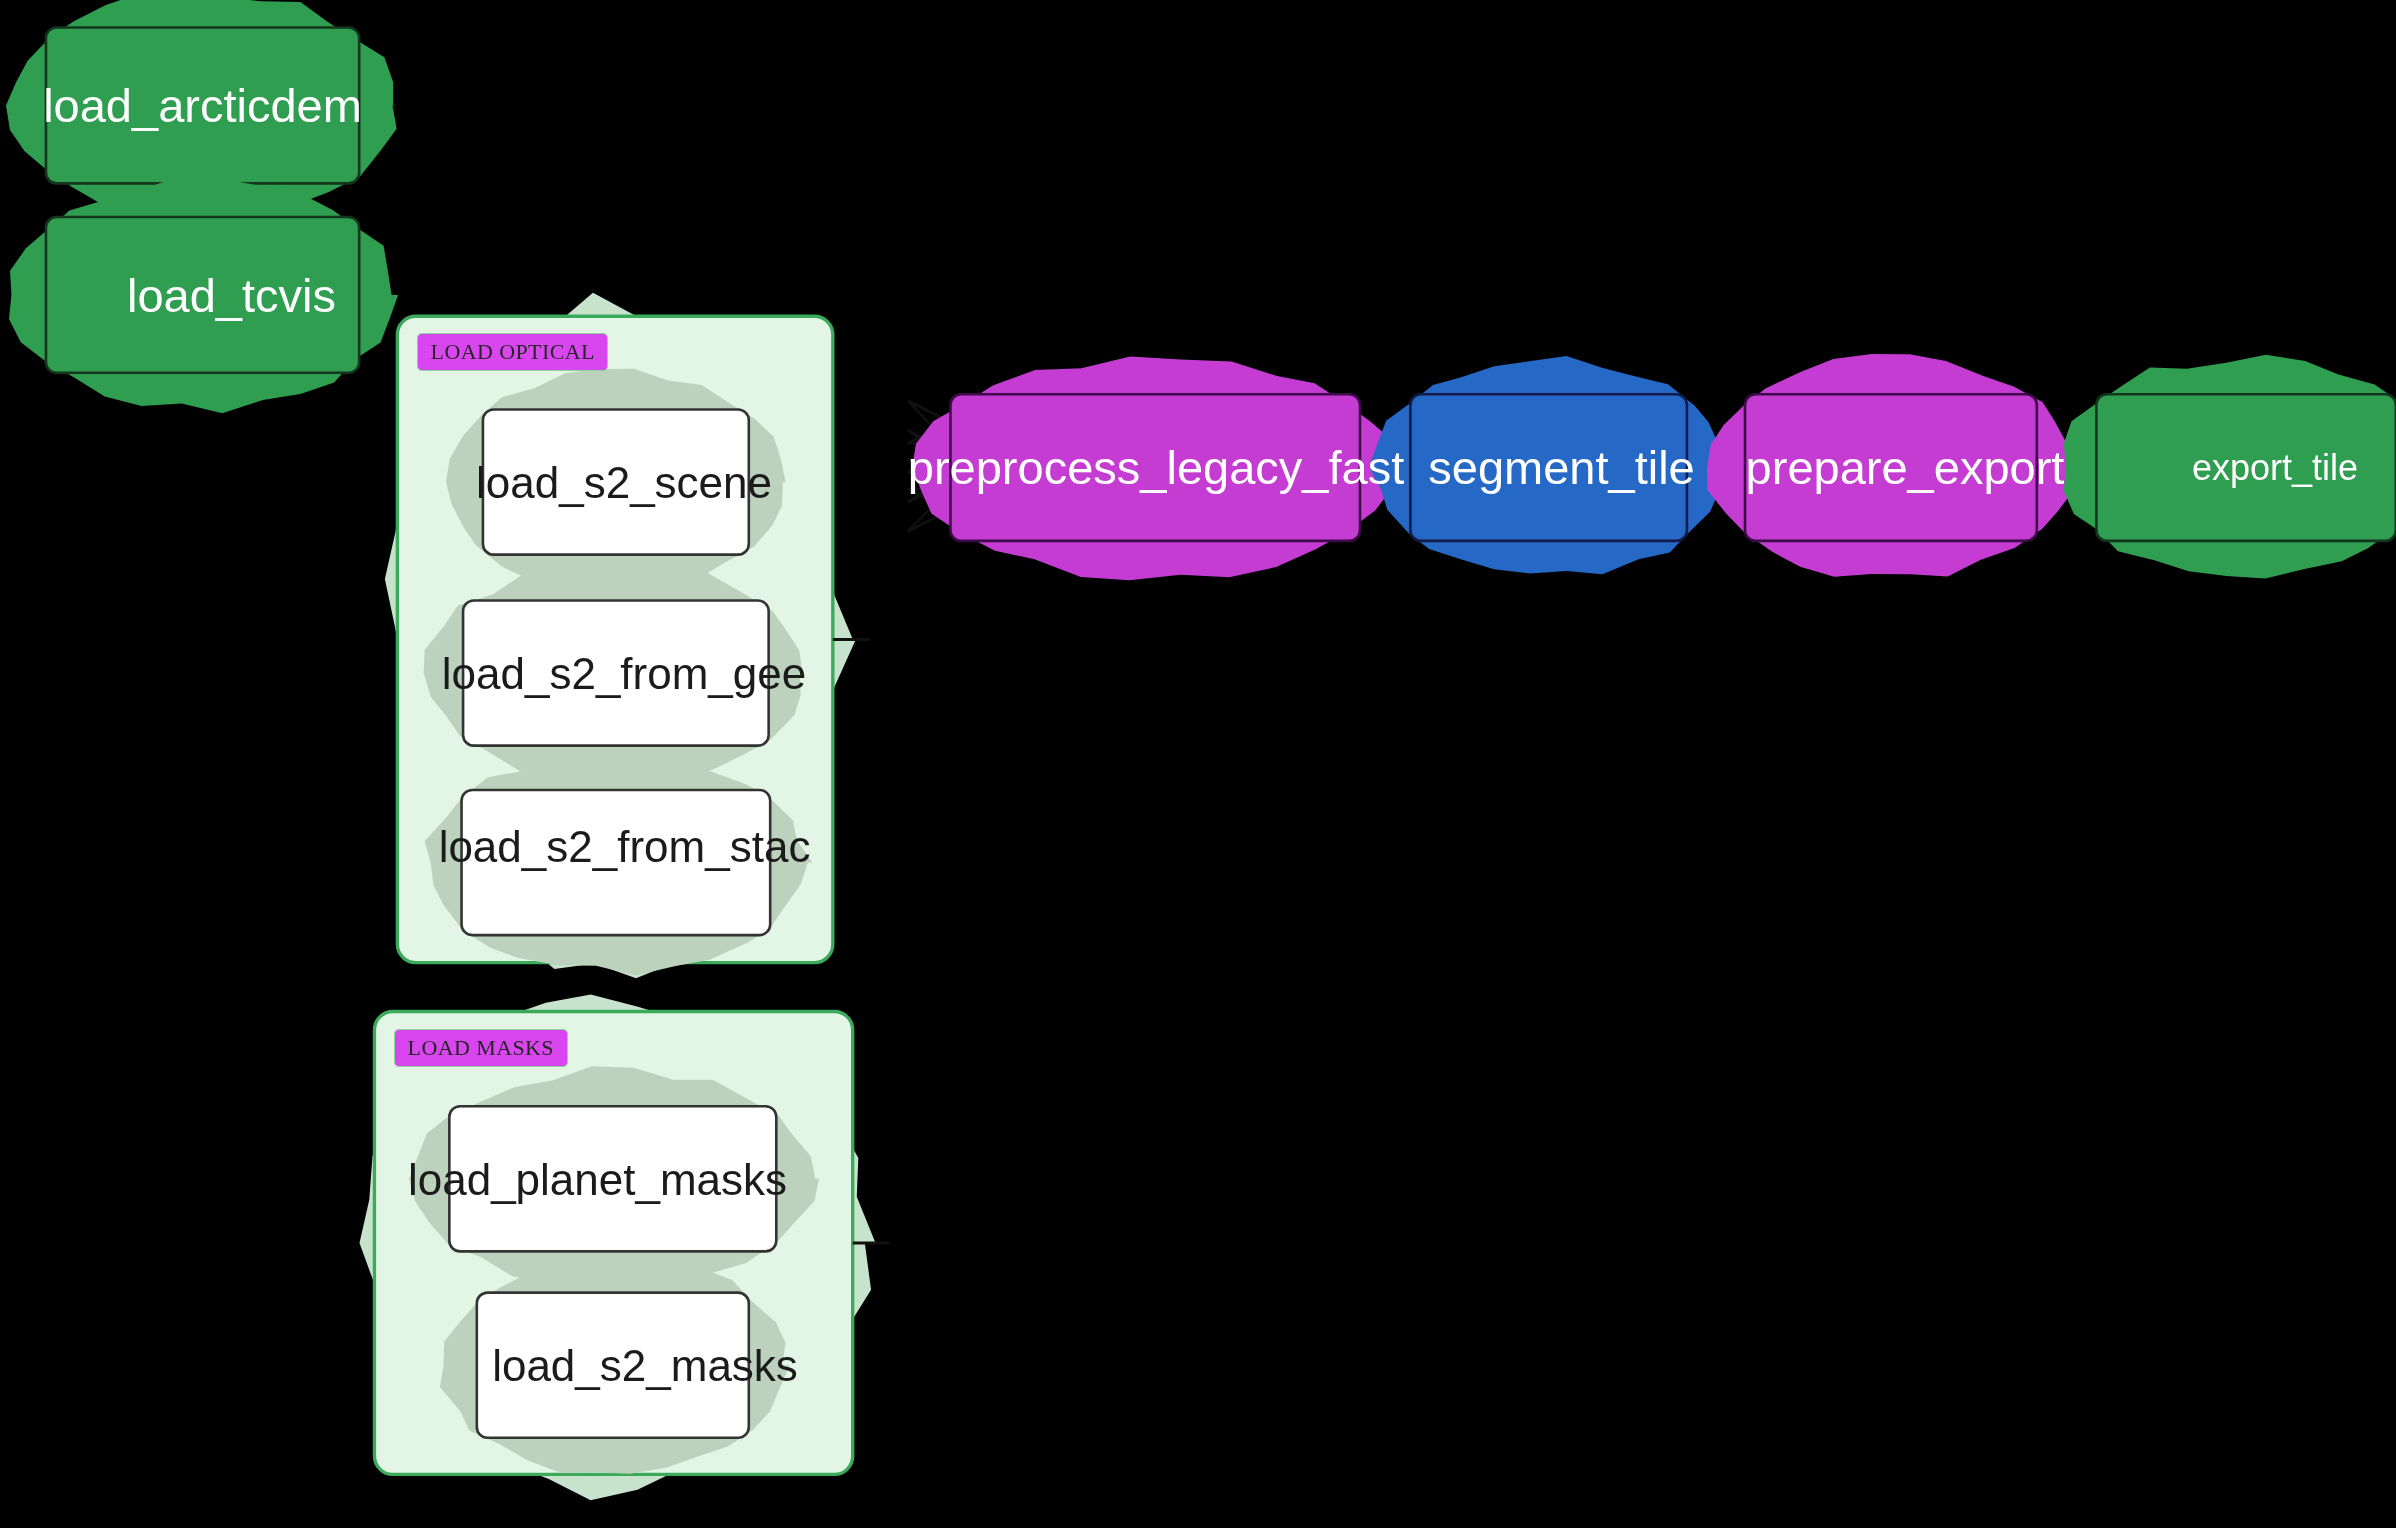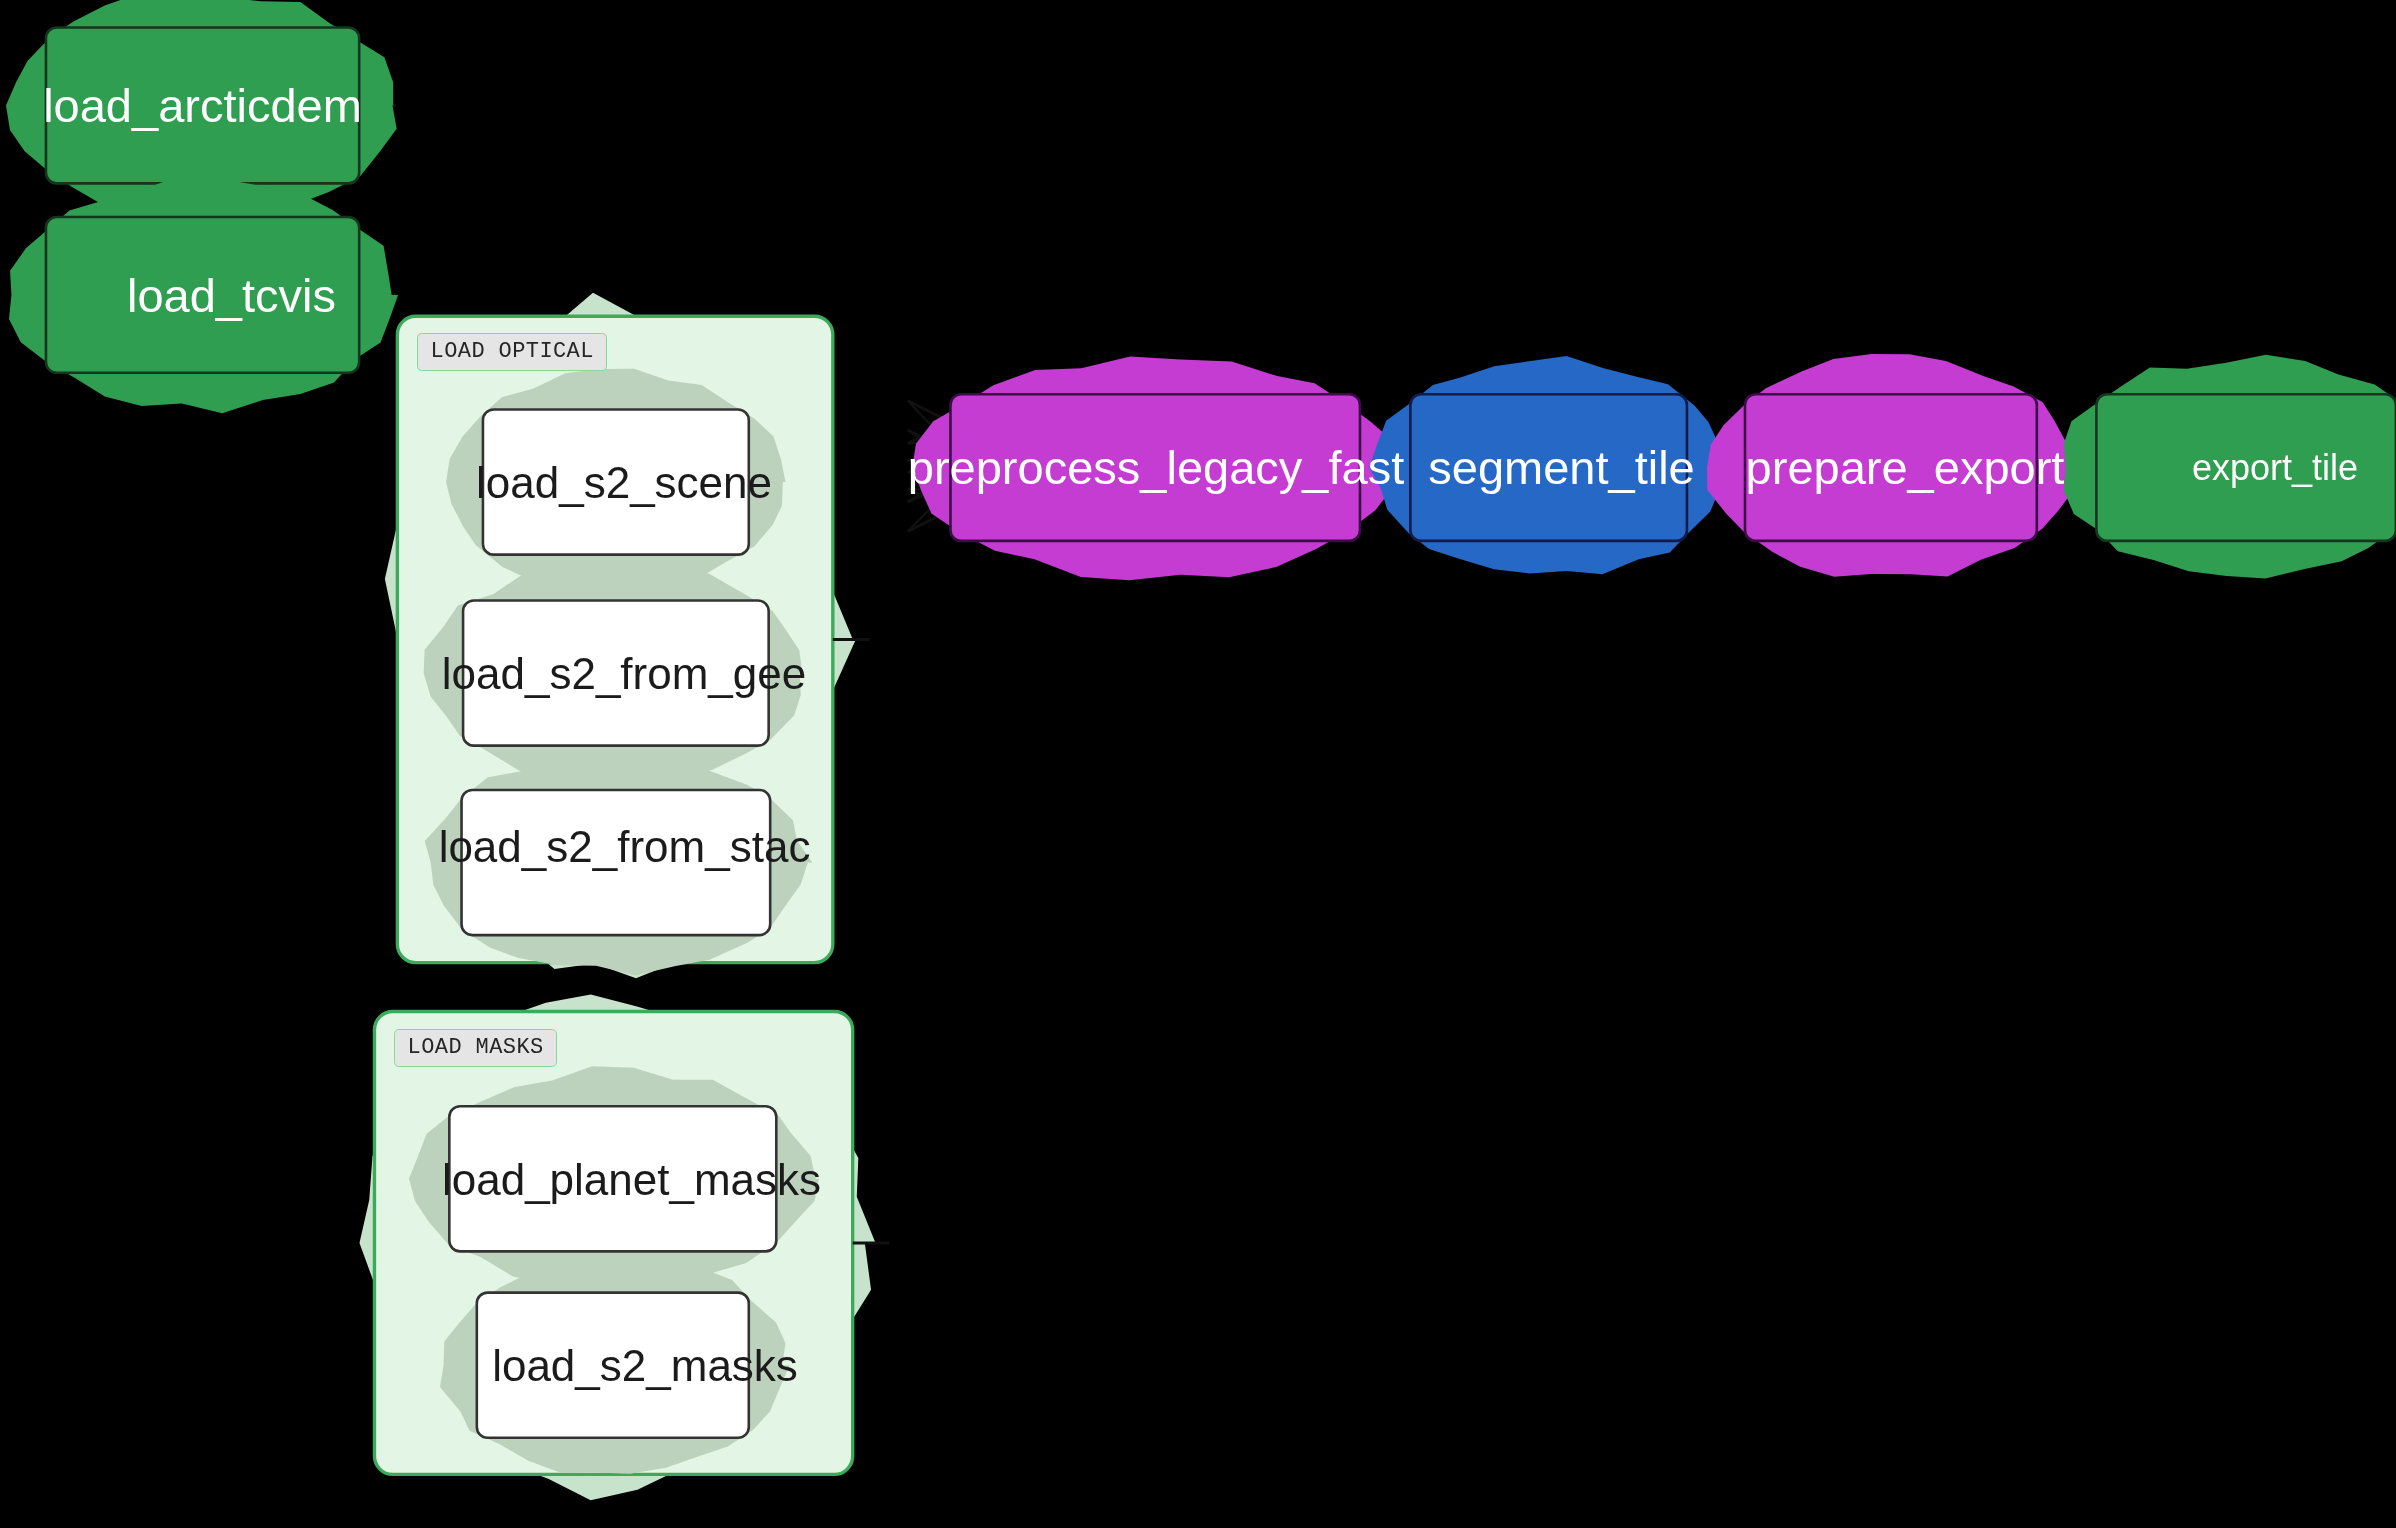"LOAD OPTICAL" .sglabel { background: #e5e5e5 -> #d946ef; font-family: Liberation Mono, monospace -> Liberation Serif, serif }
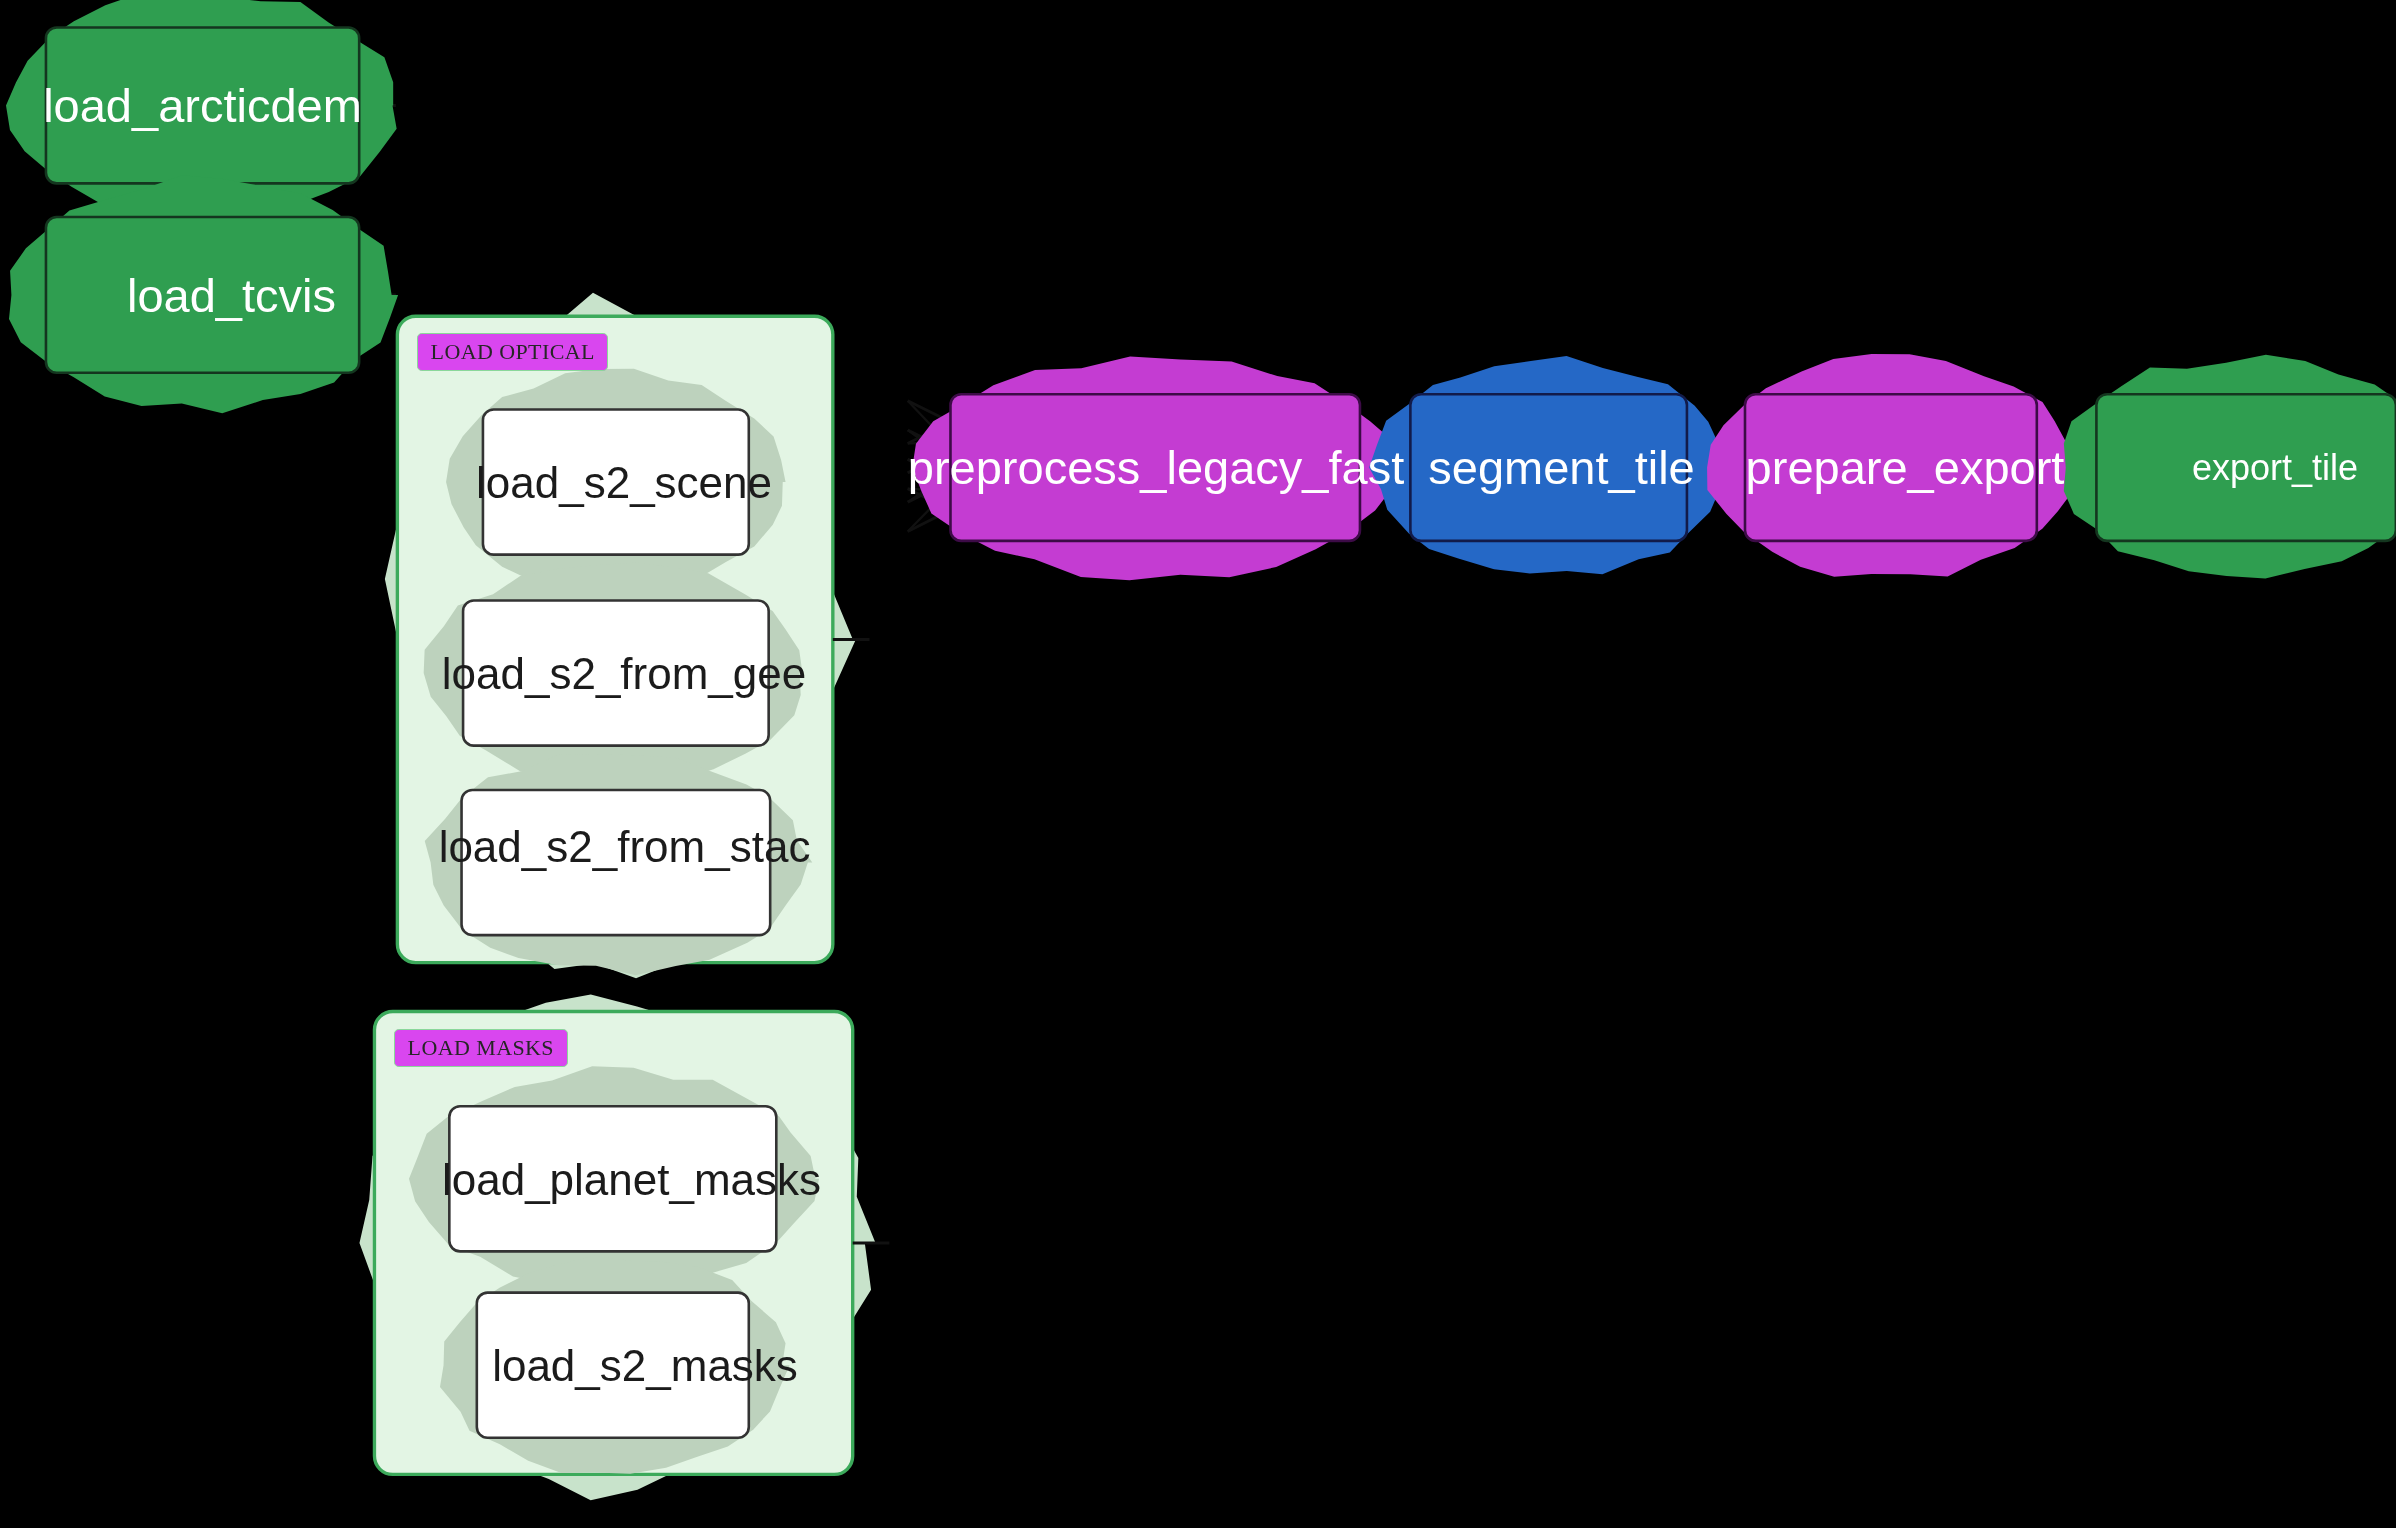"load_planet_masks" div.nlabel { left: 460px -> 426px }
